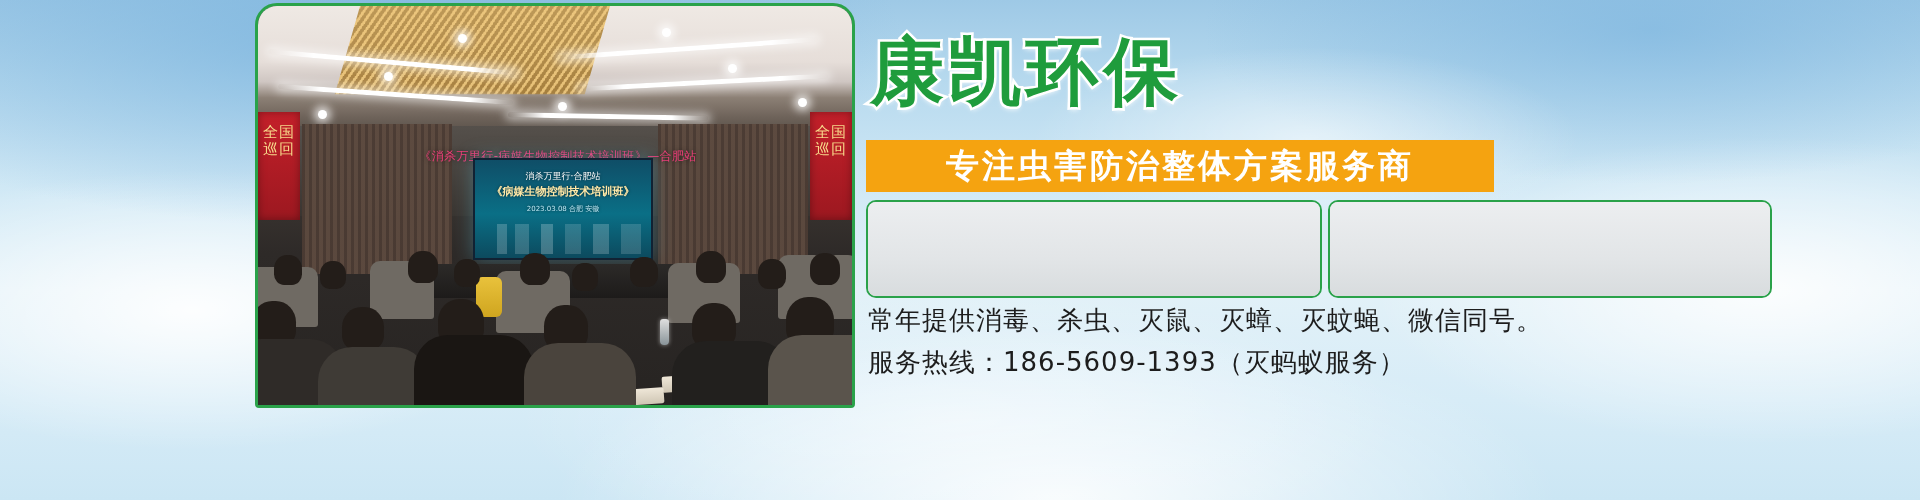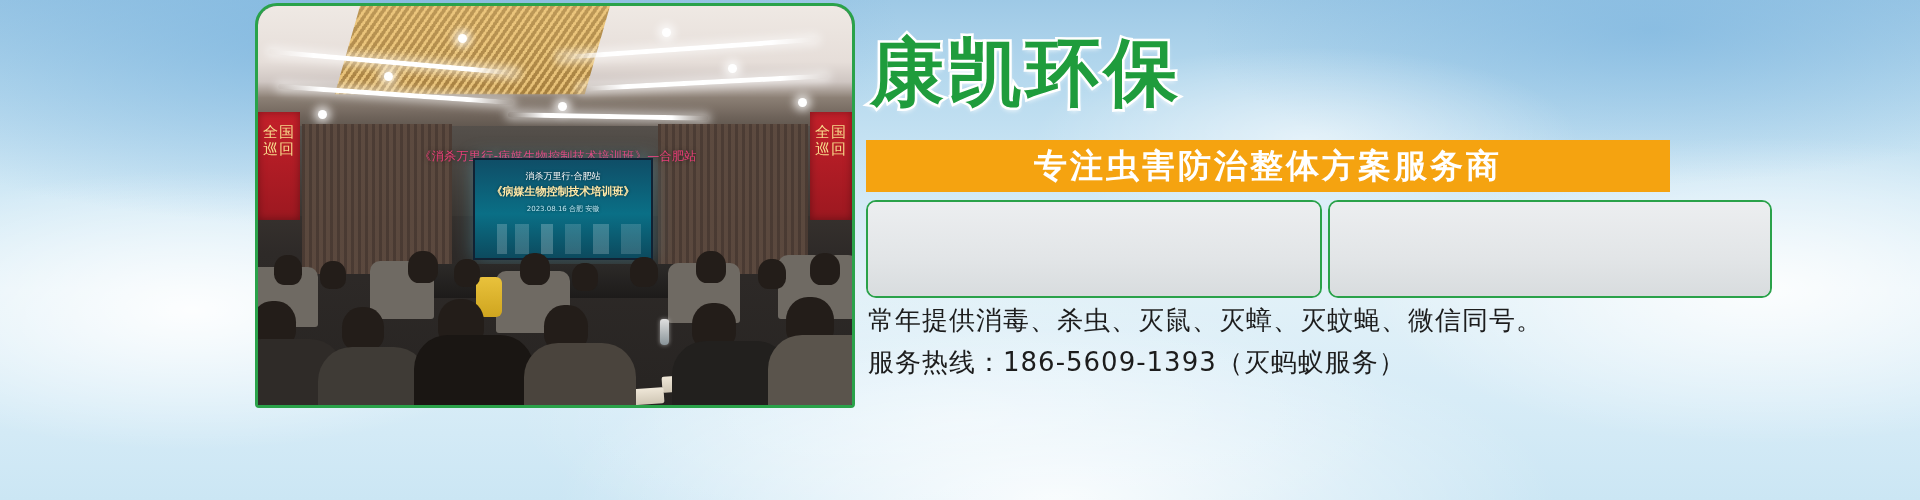"康凯环保" #brand-title { font-family: none -> Liberation Serif, serif }
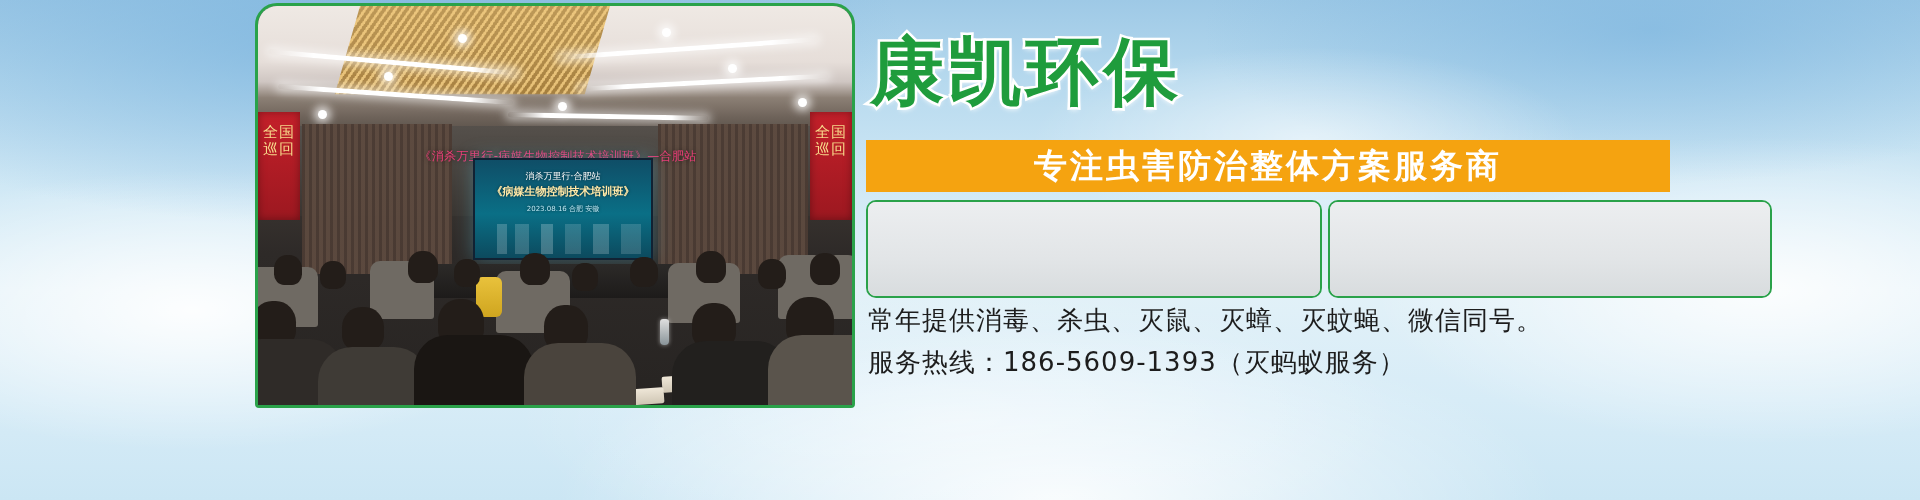"专注虫害防治整体方案服务商" #slogan-bar { width: 804px -> 628px }
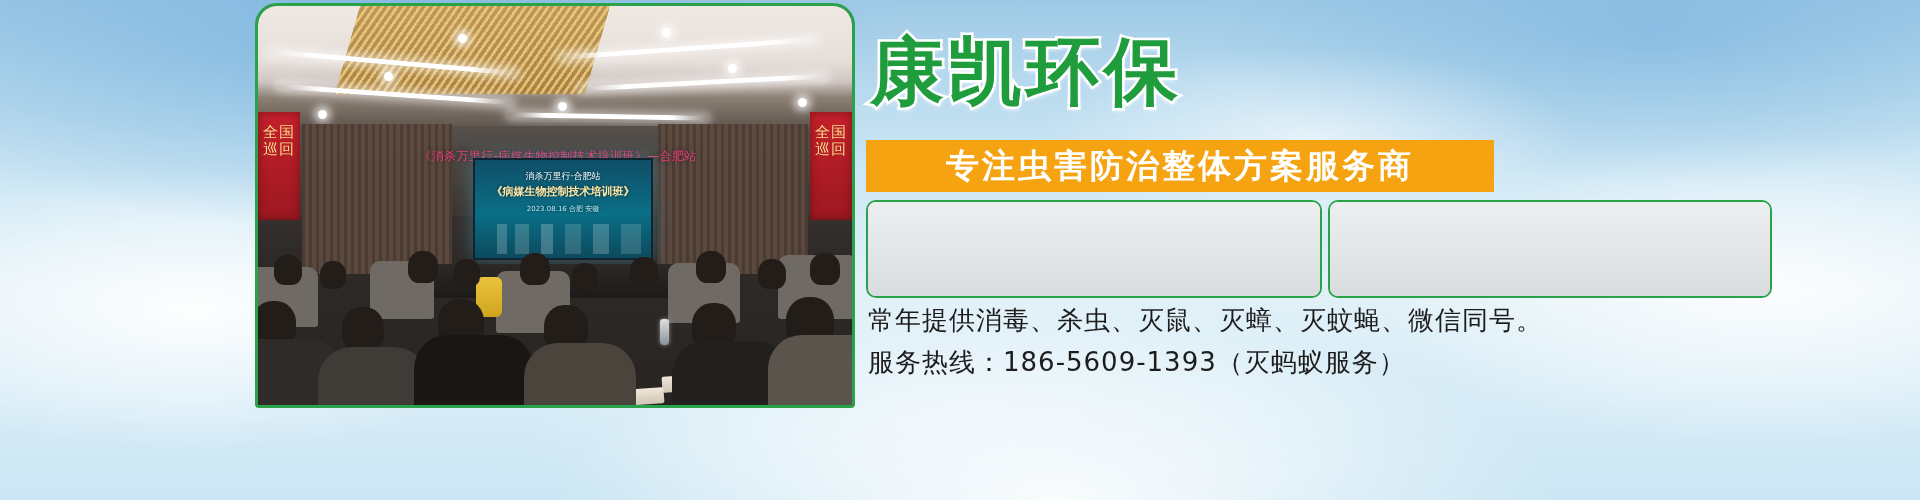"2023.08.16 合肥 安徽" div { text: 2023.08.16 -> 2023.03.08 }
